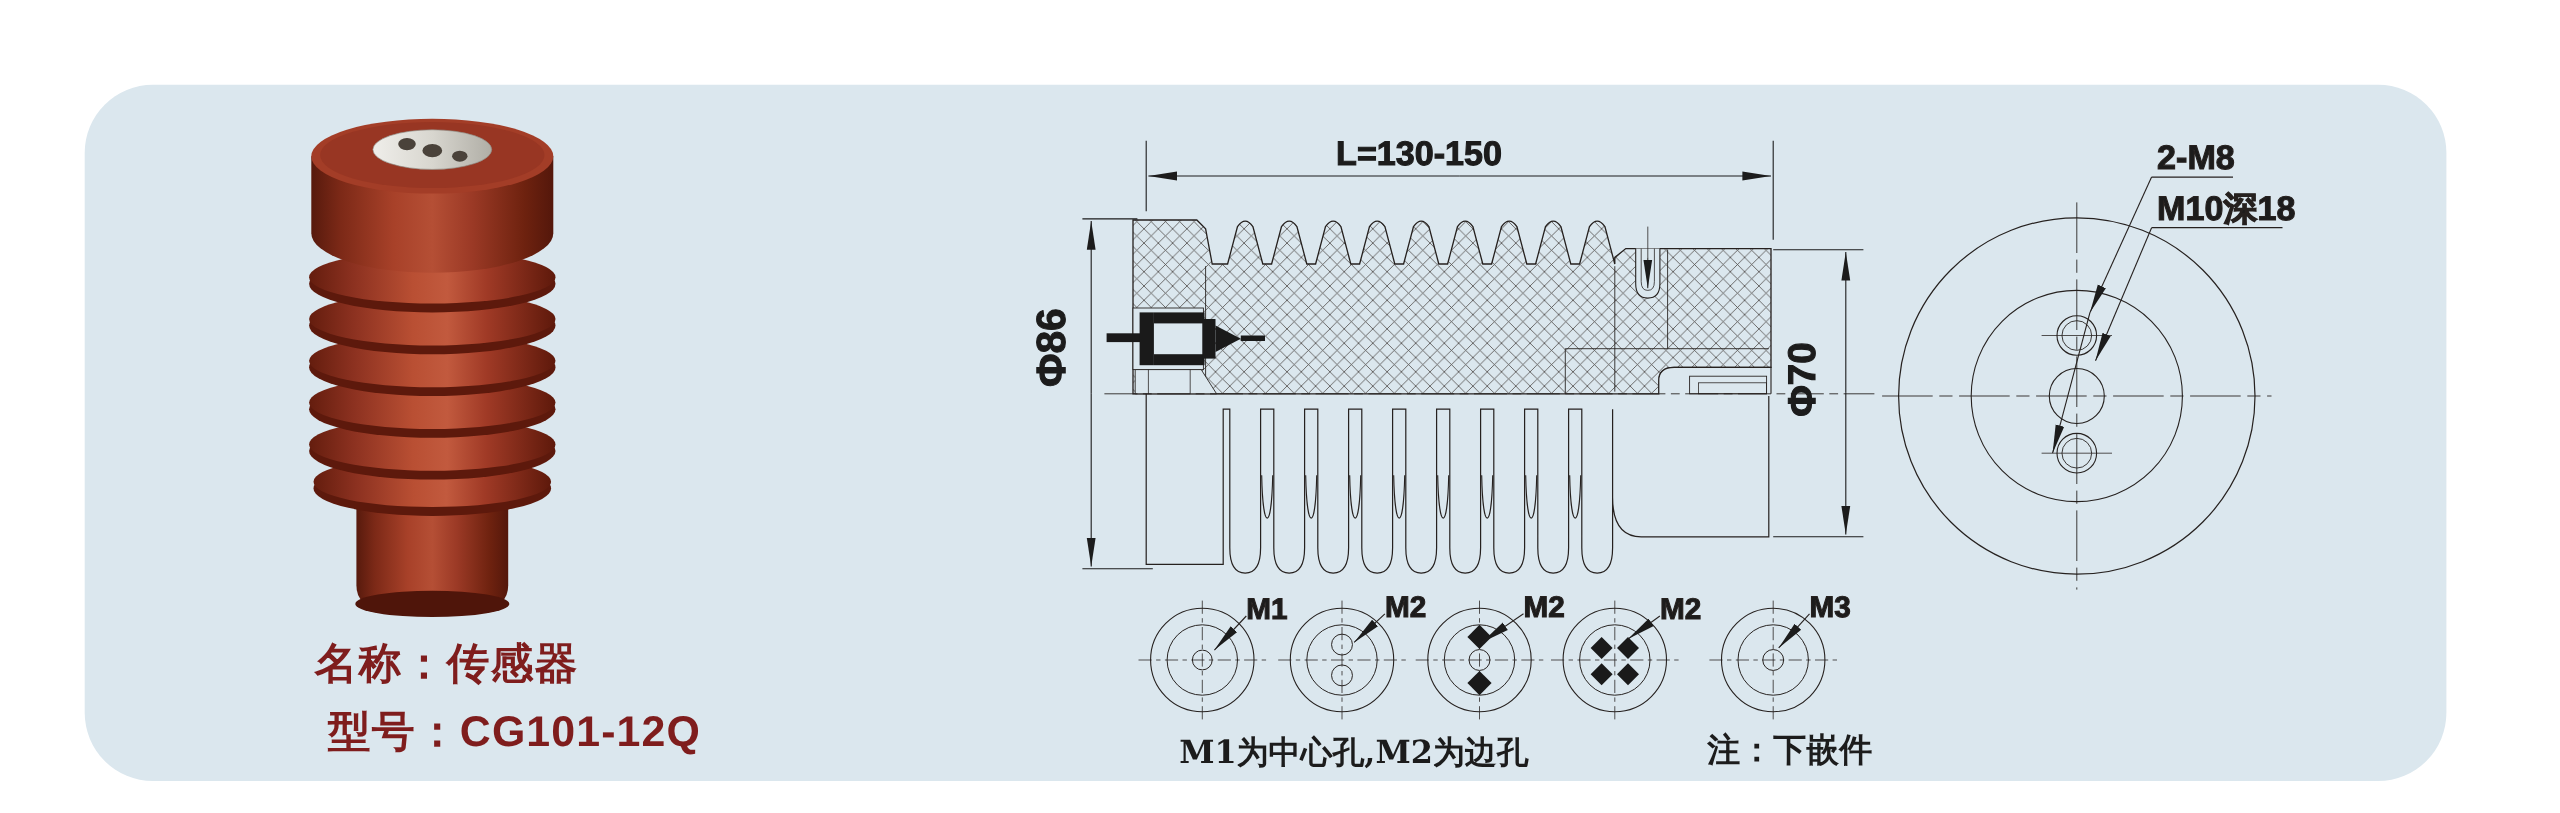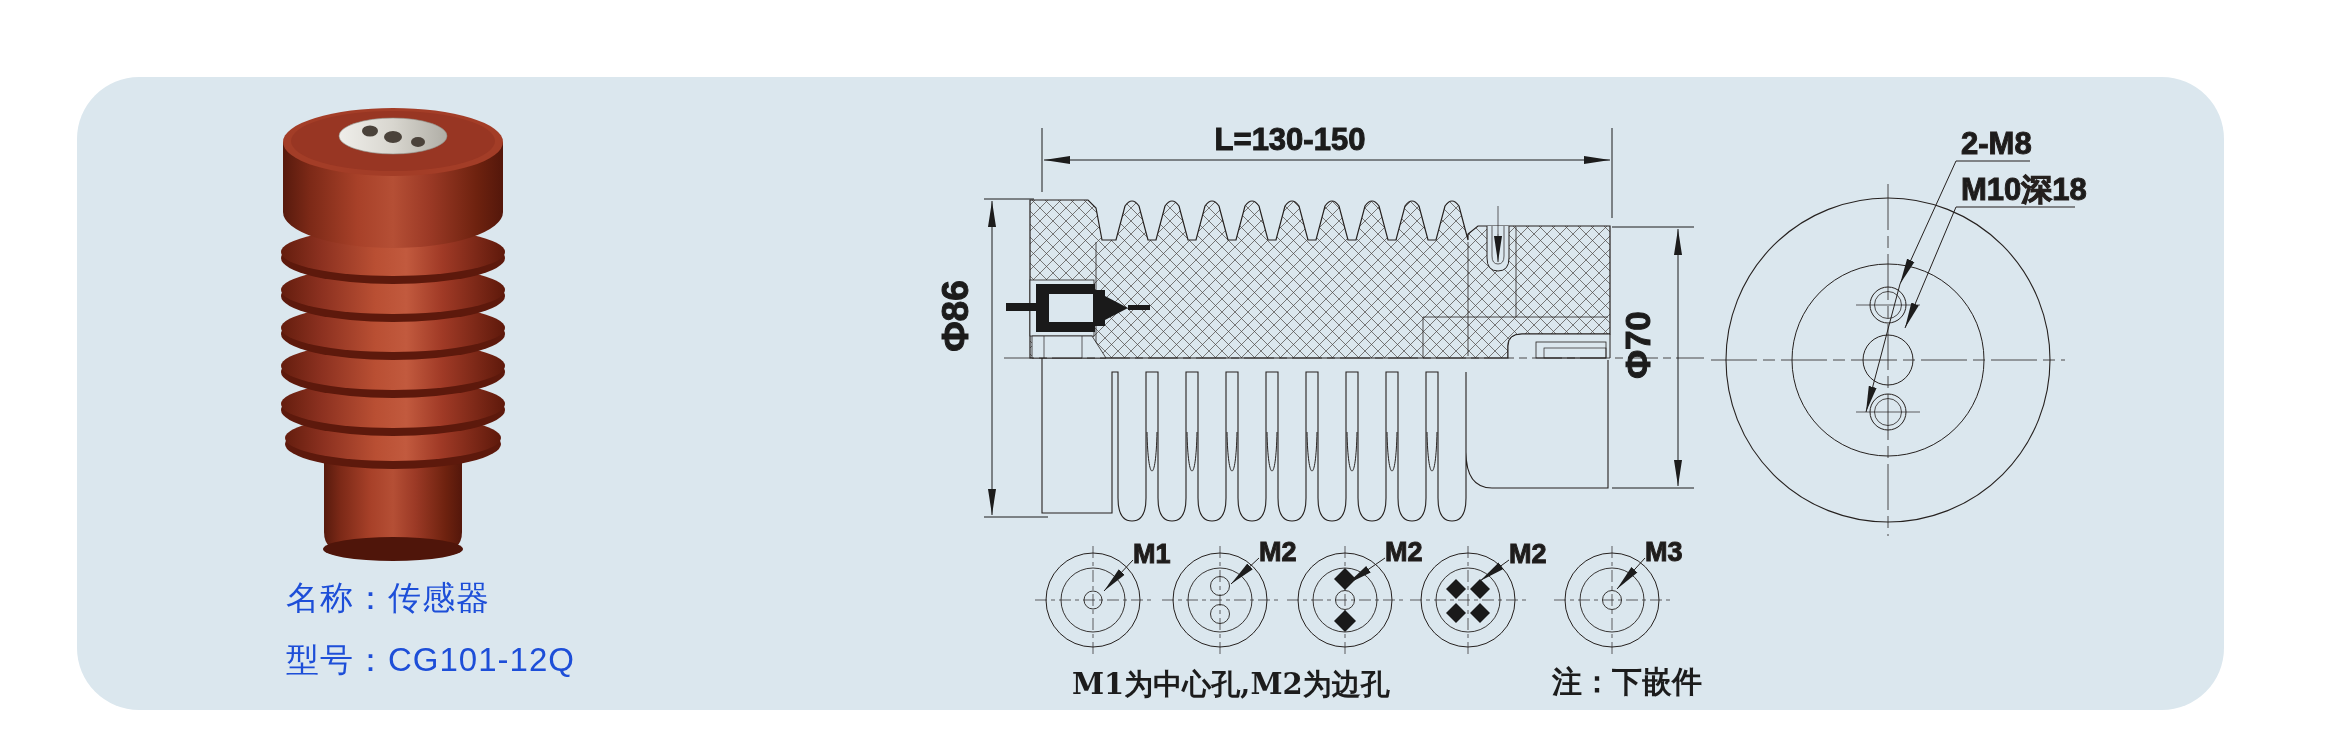"名称：传感器" .cn-label { color: #1d4ed8 -> #7f1d1d; font-size: 33px -> 39px; font-weight: normal -> bold }
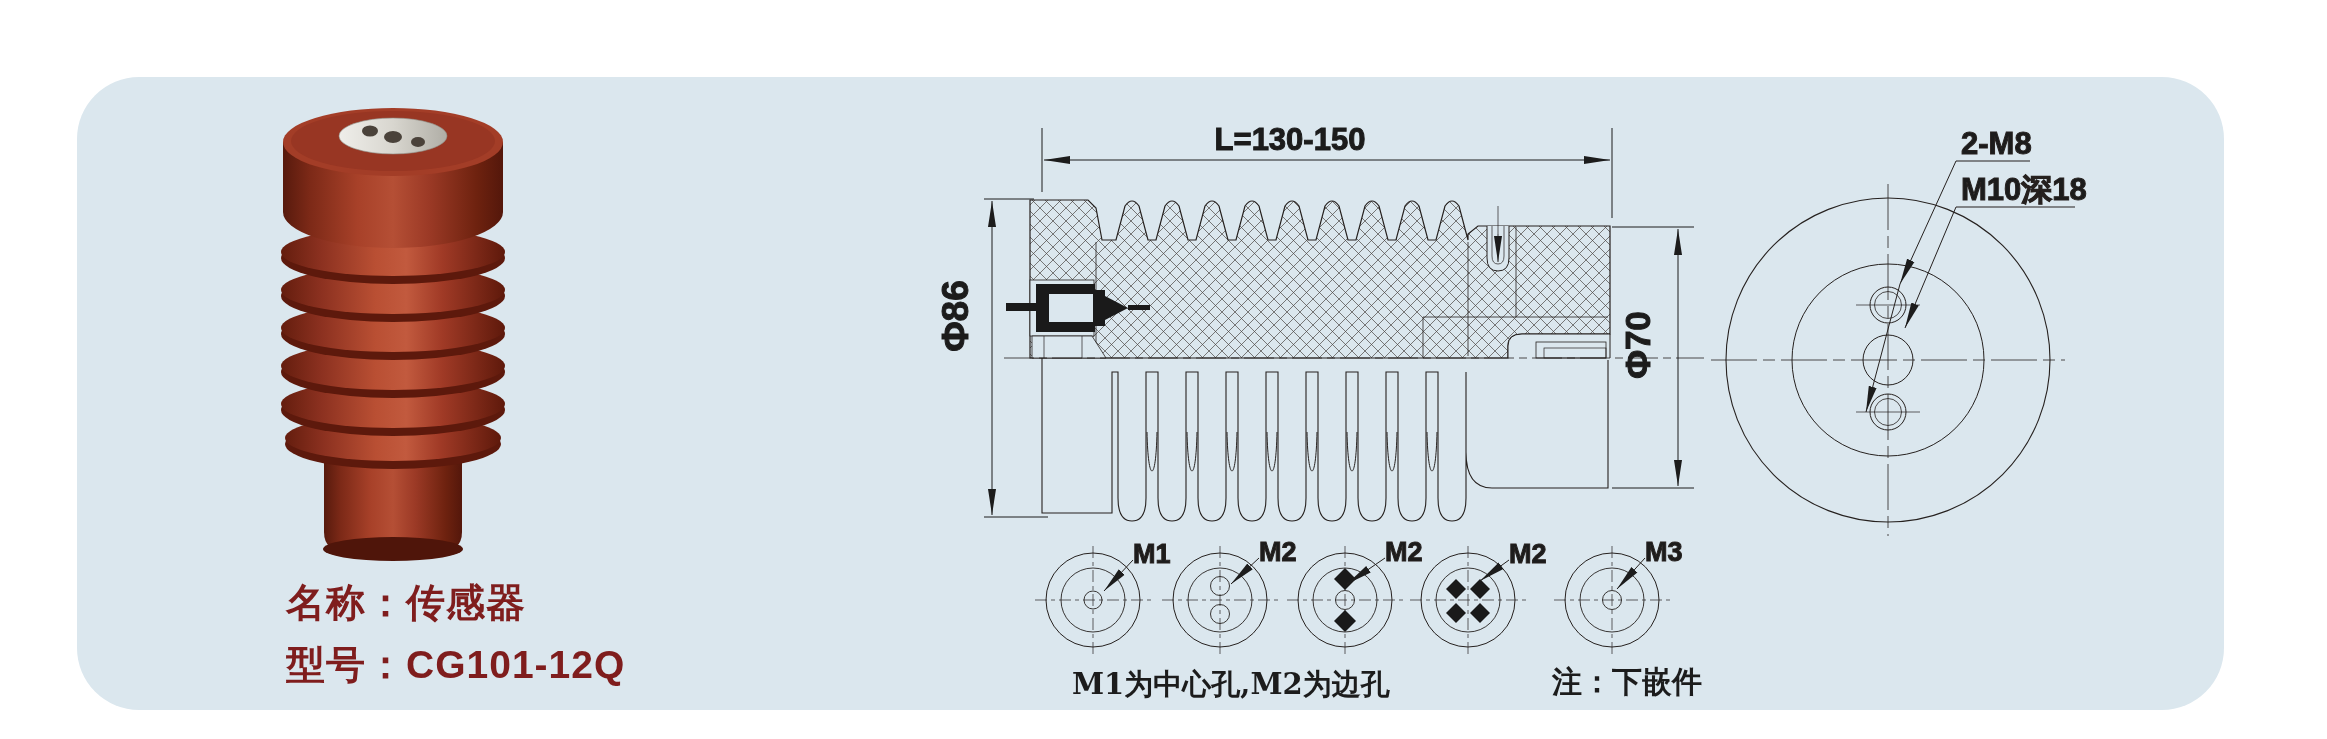"型号：CG101-12Q" #modelLabel { left: 286px -> 298px }
